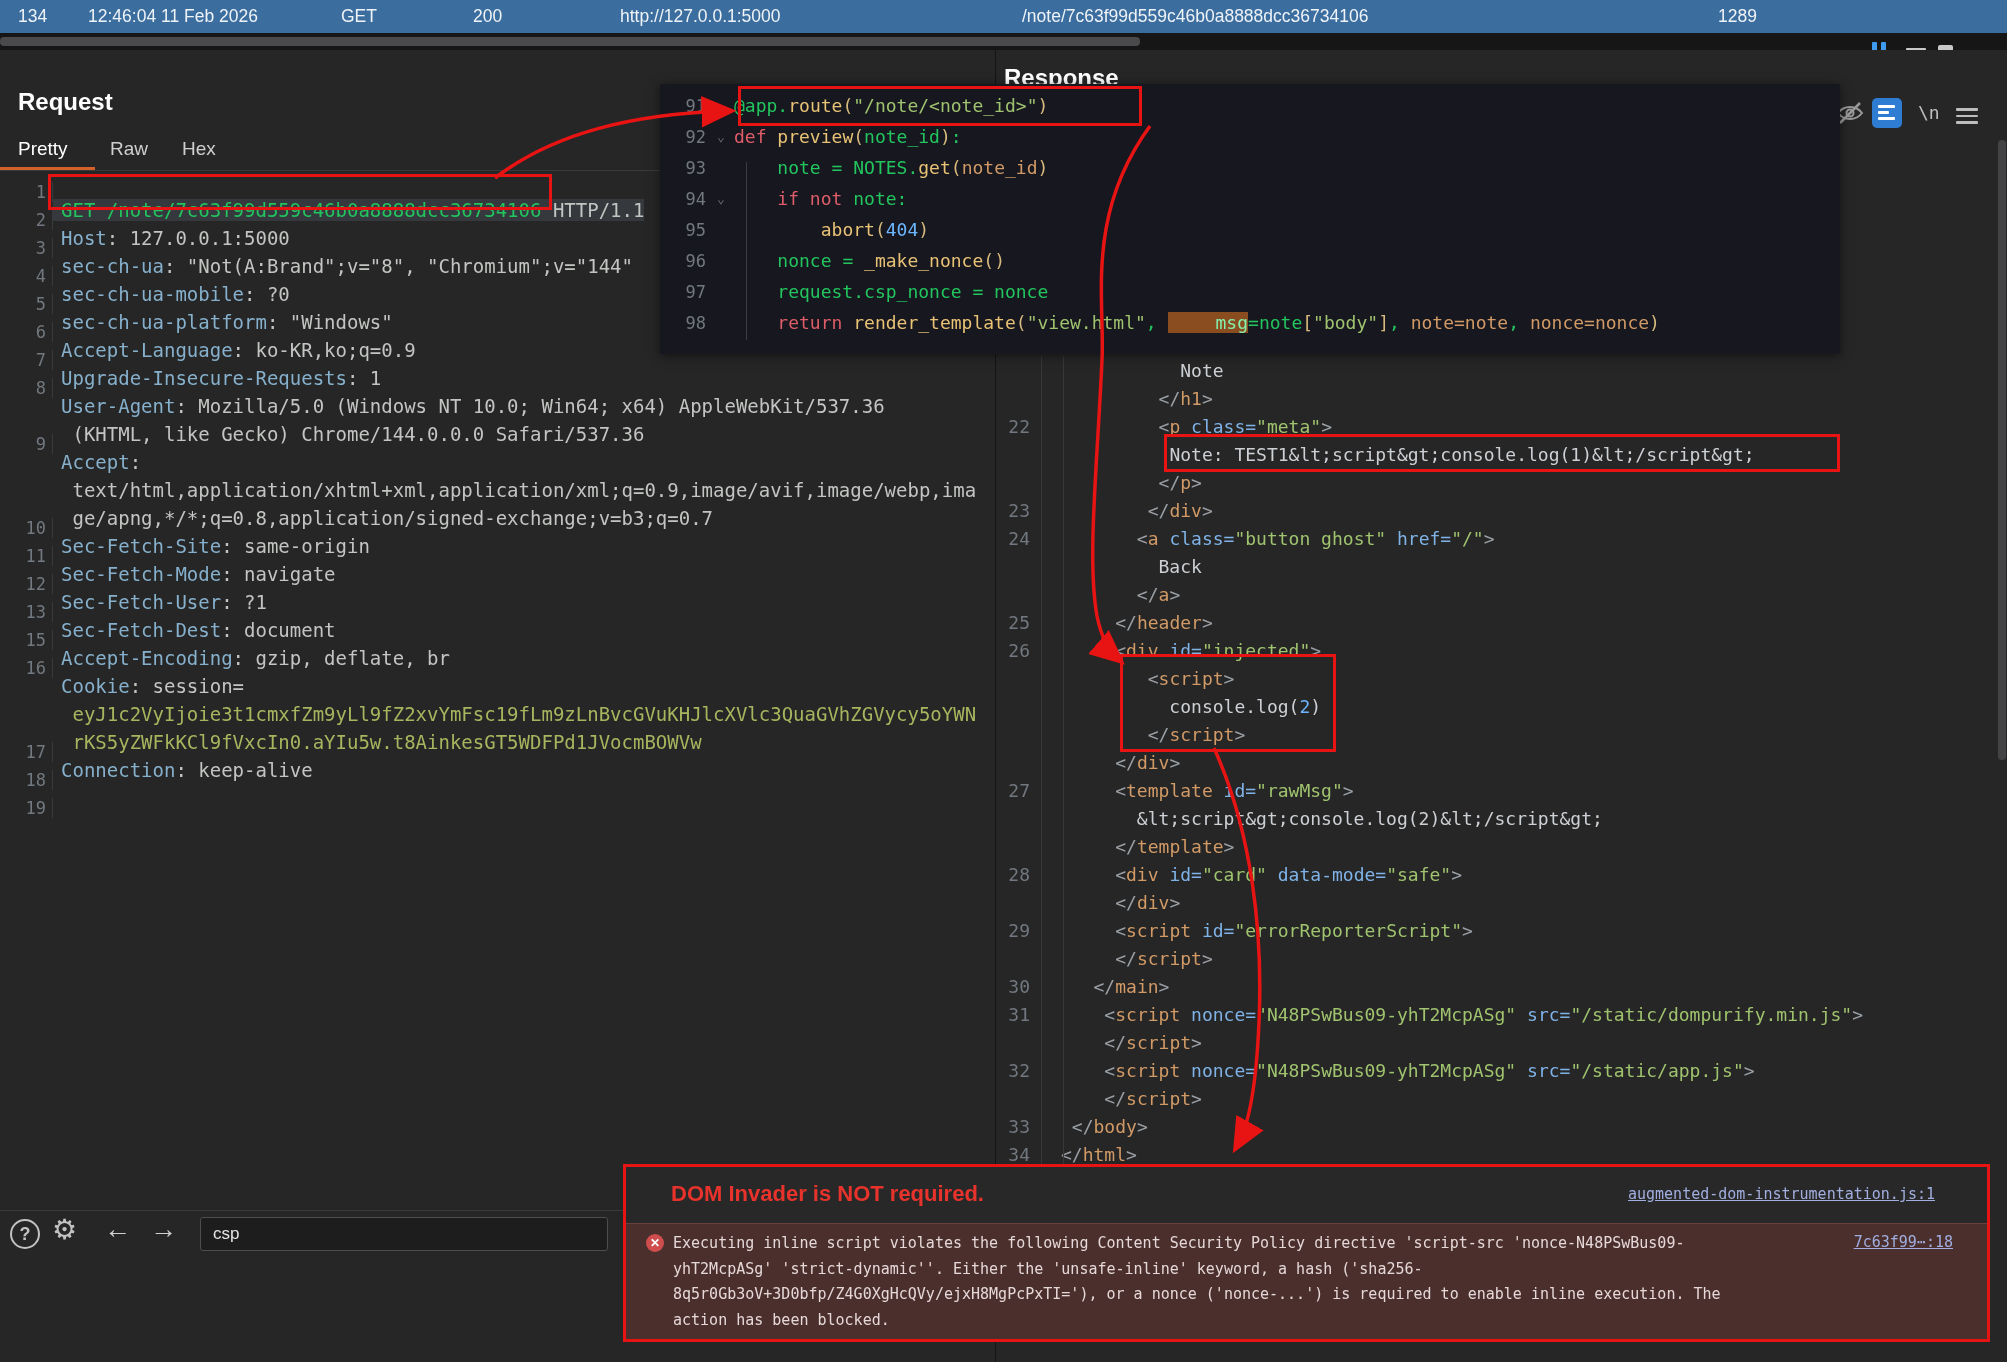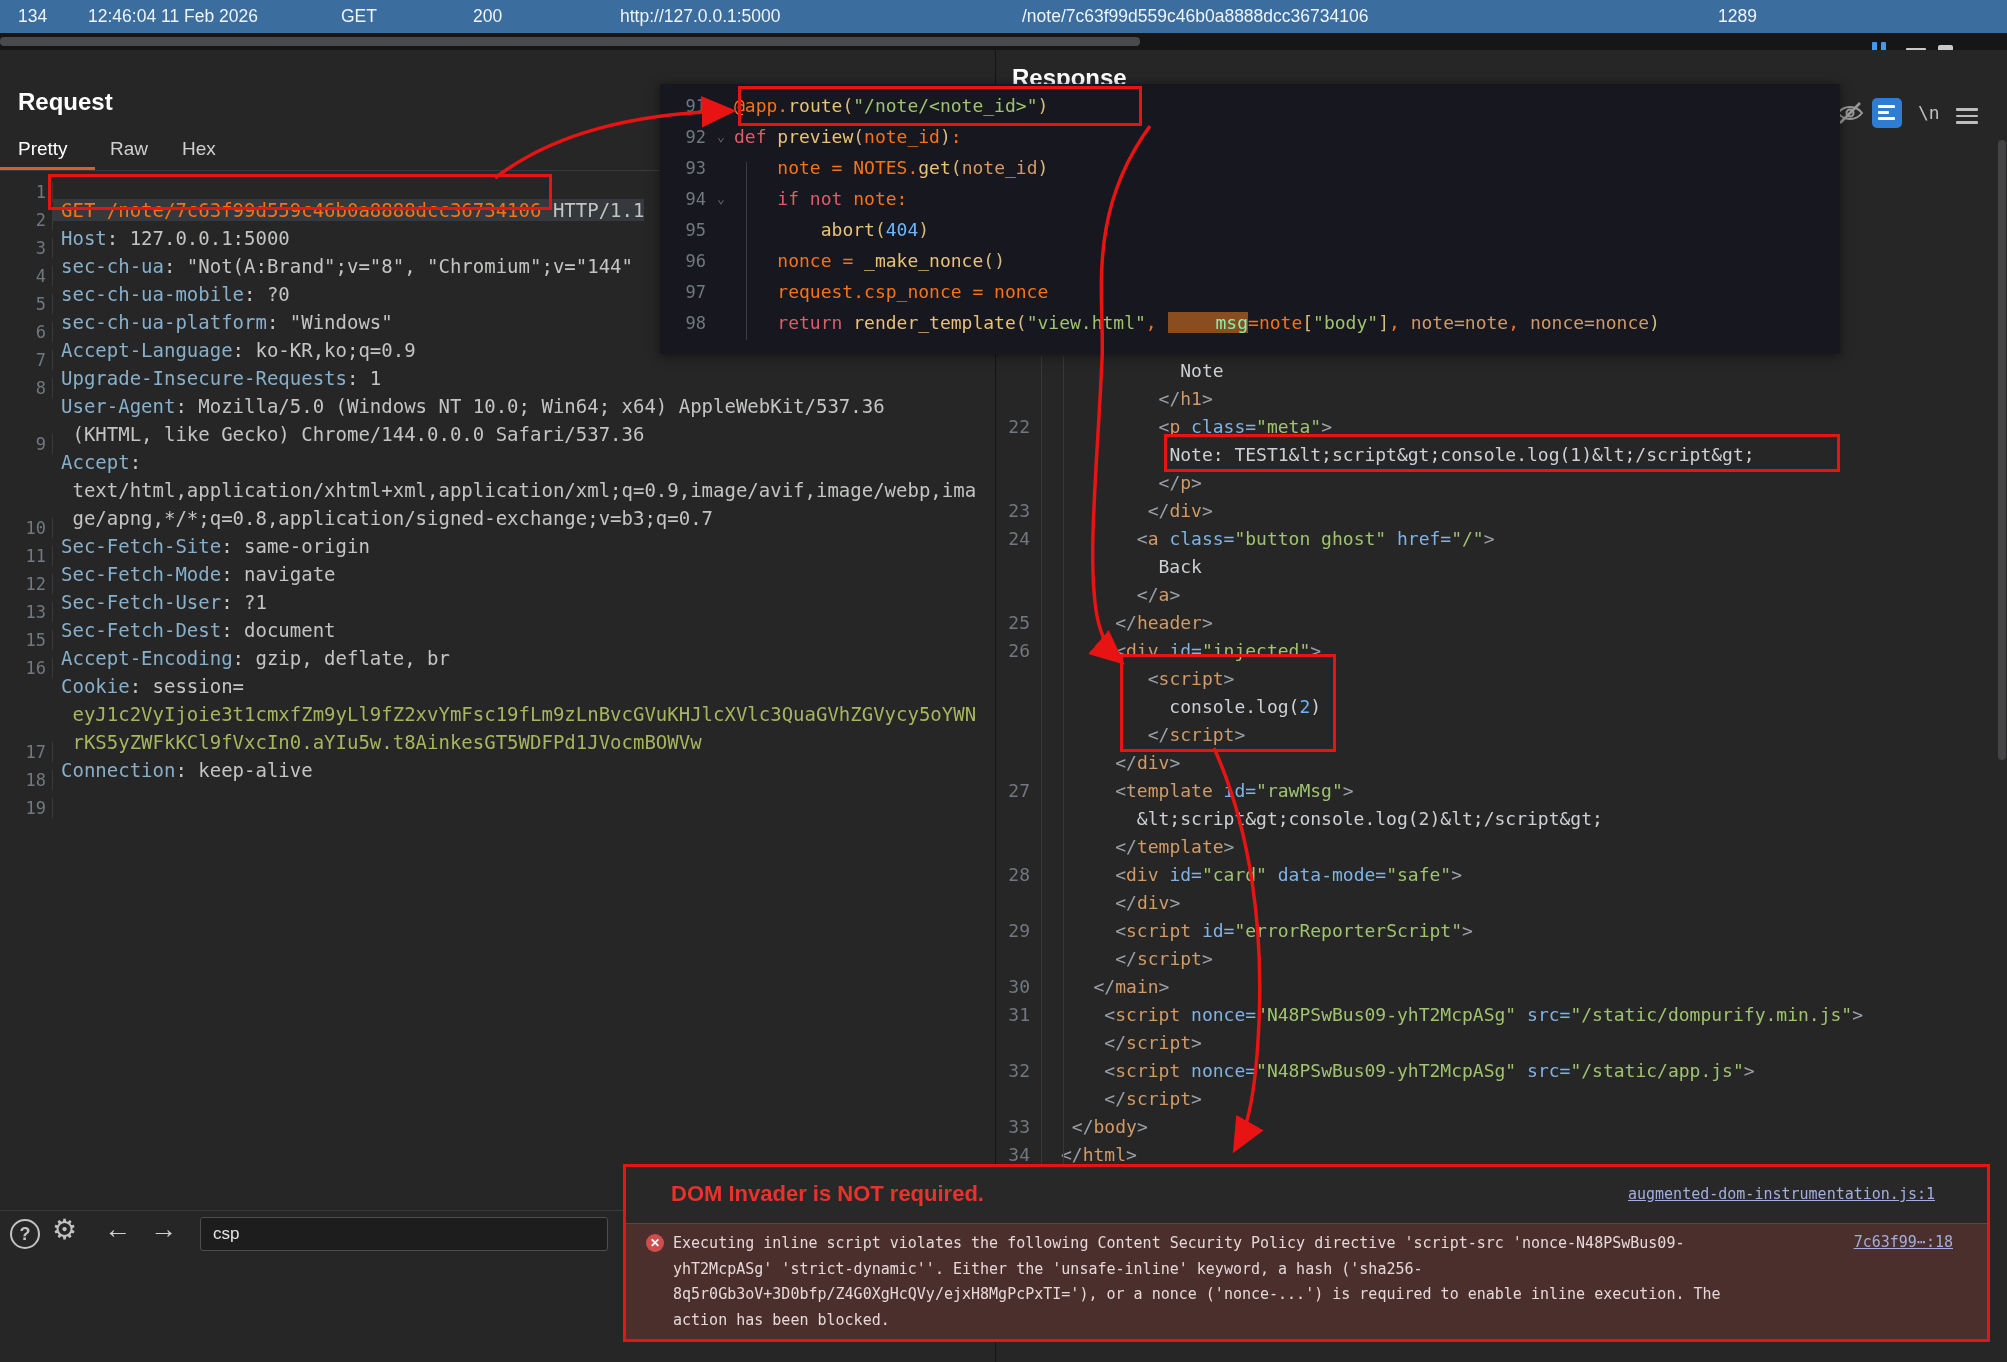"Response" #resp-title { left: 16px -> 8px }
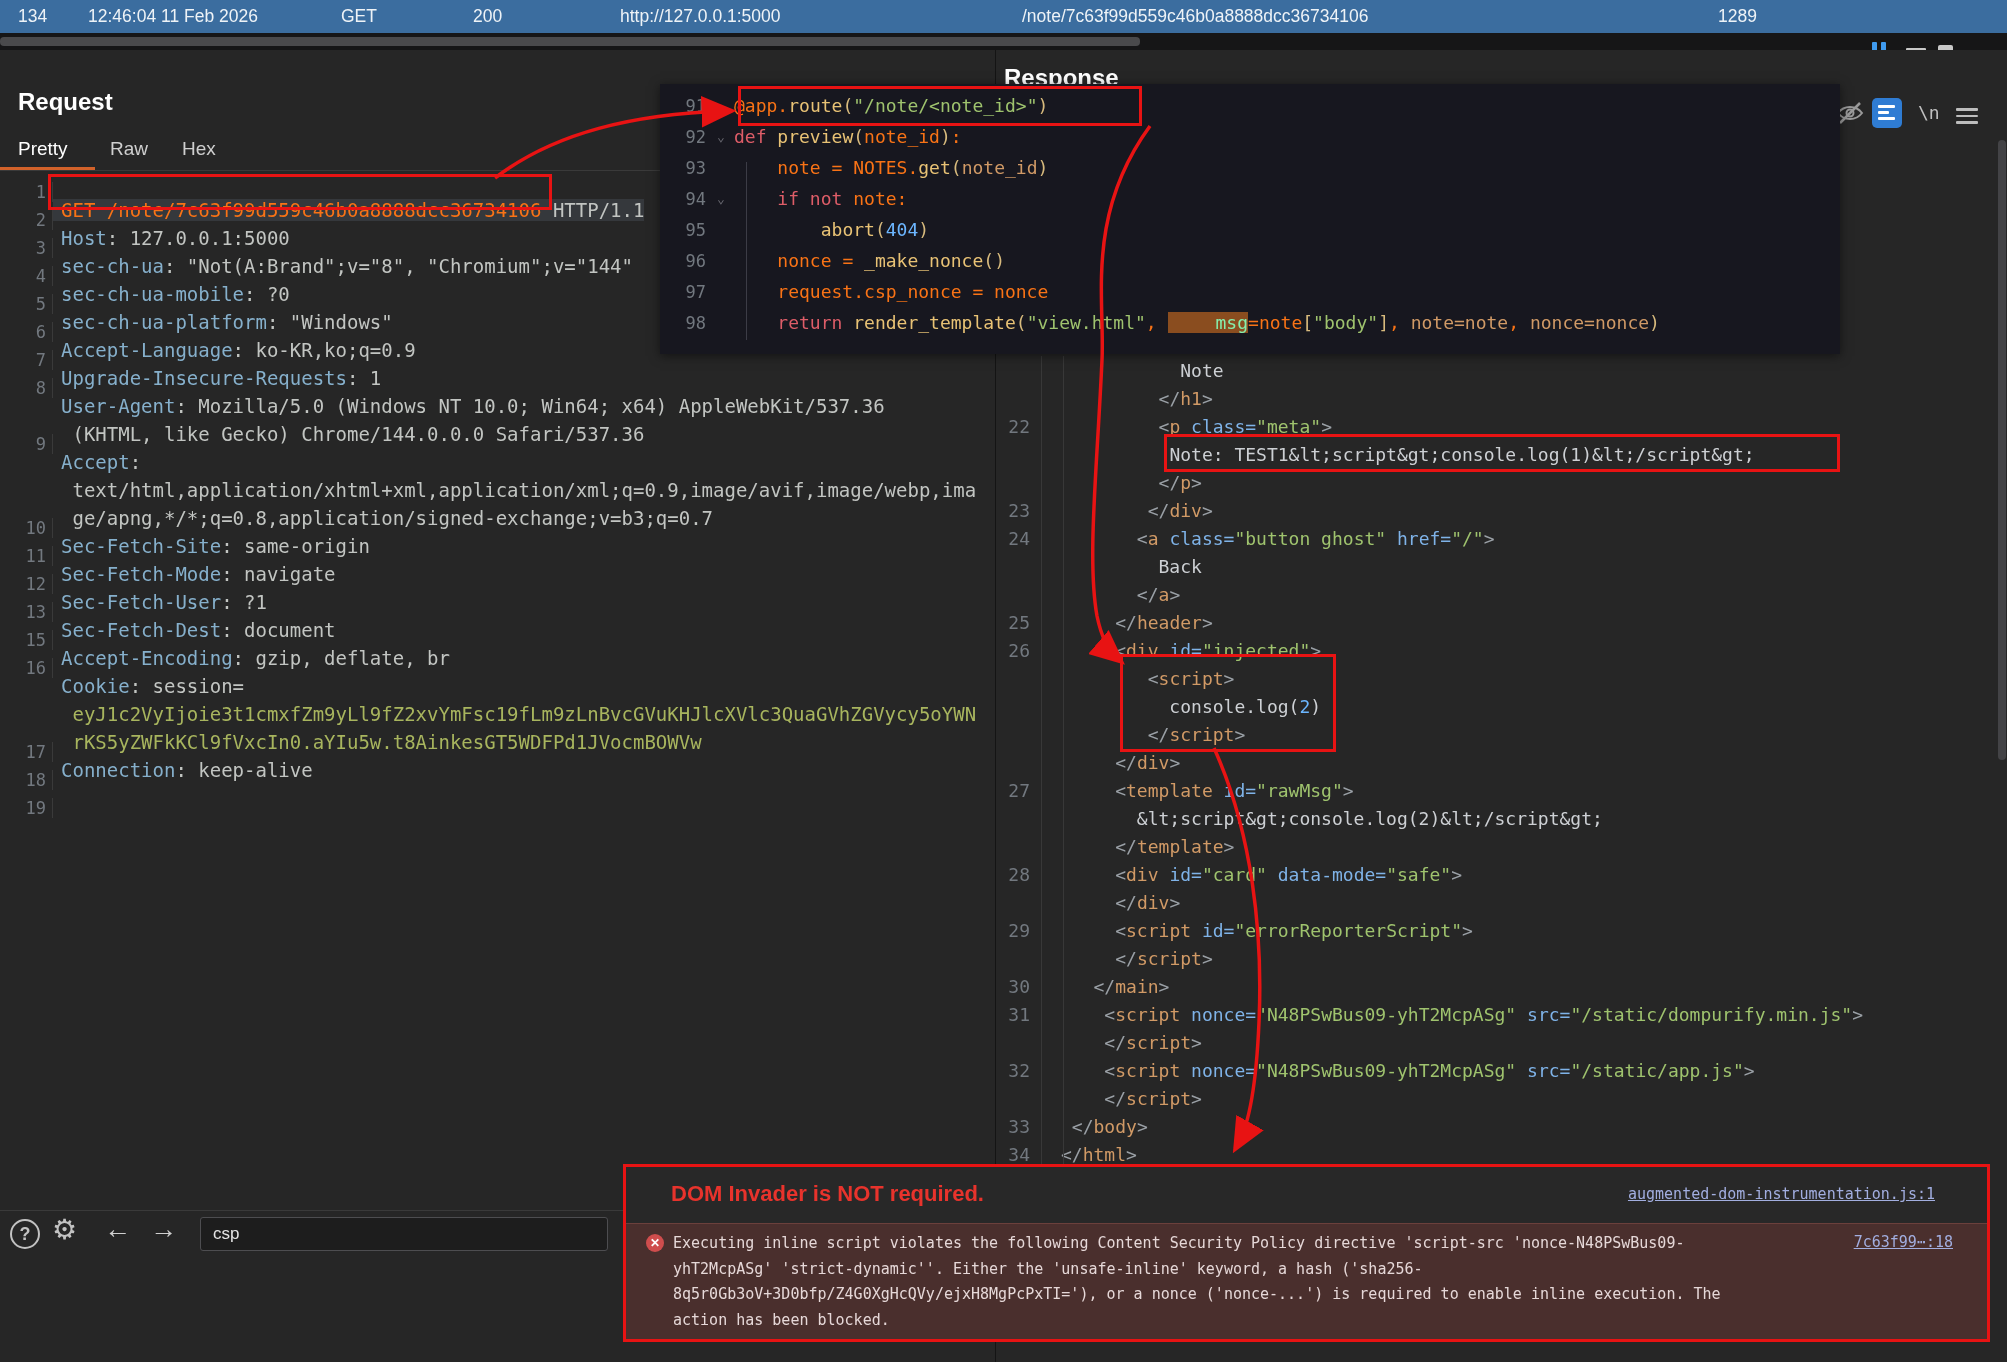"@app" .tk-w { color: #f97316 -> #22c55e }
